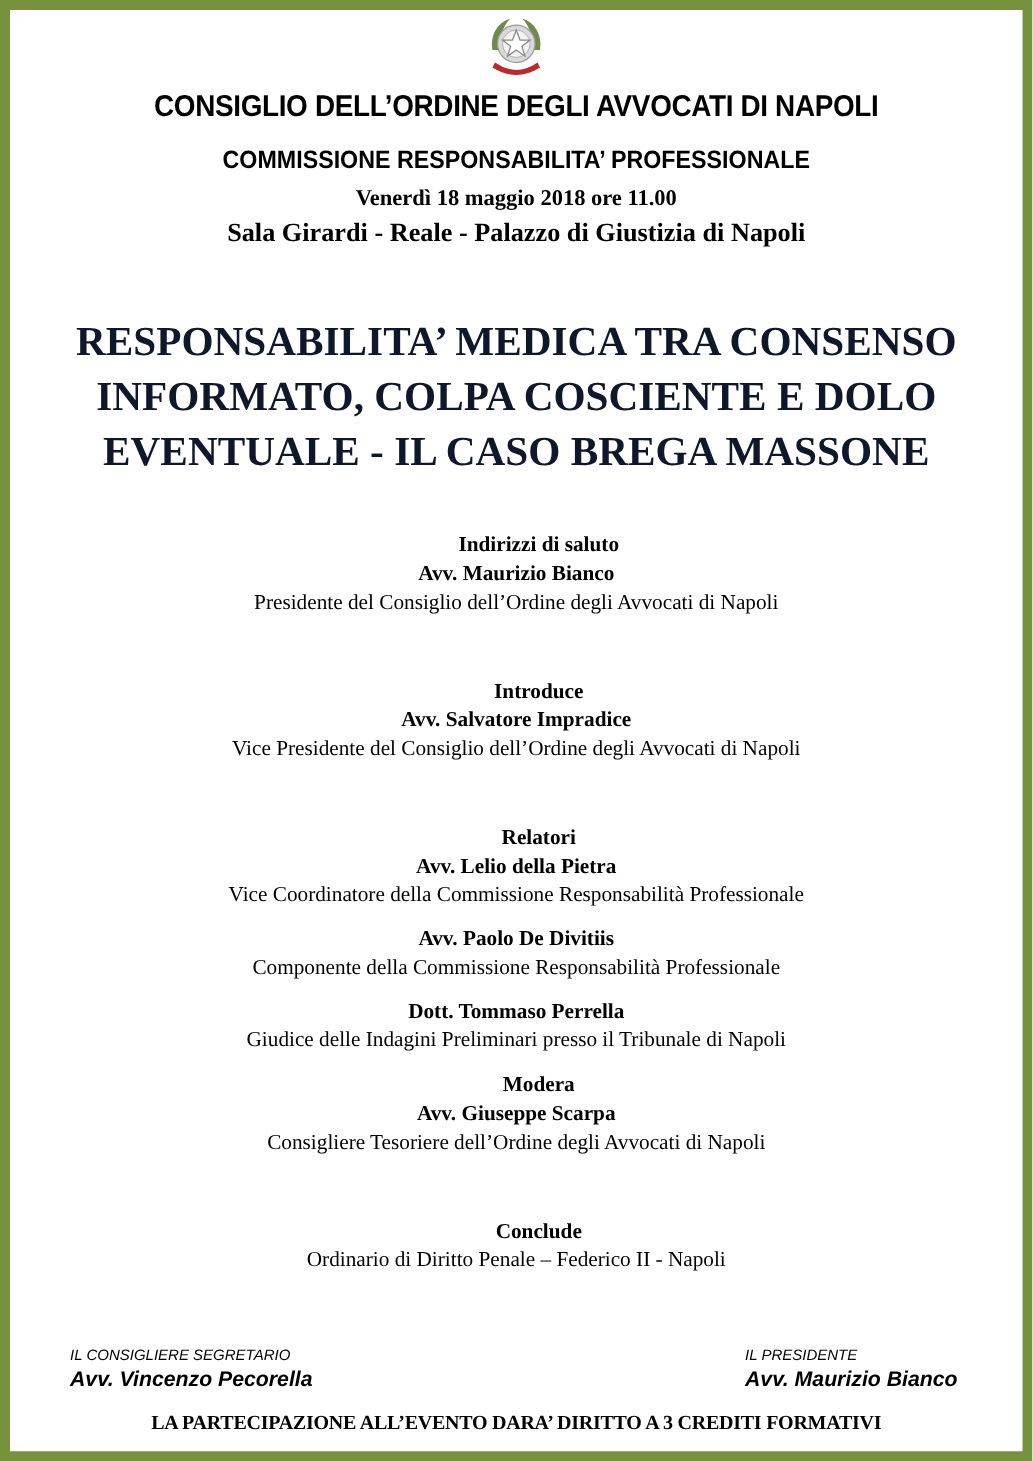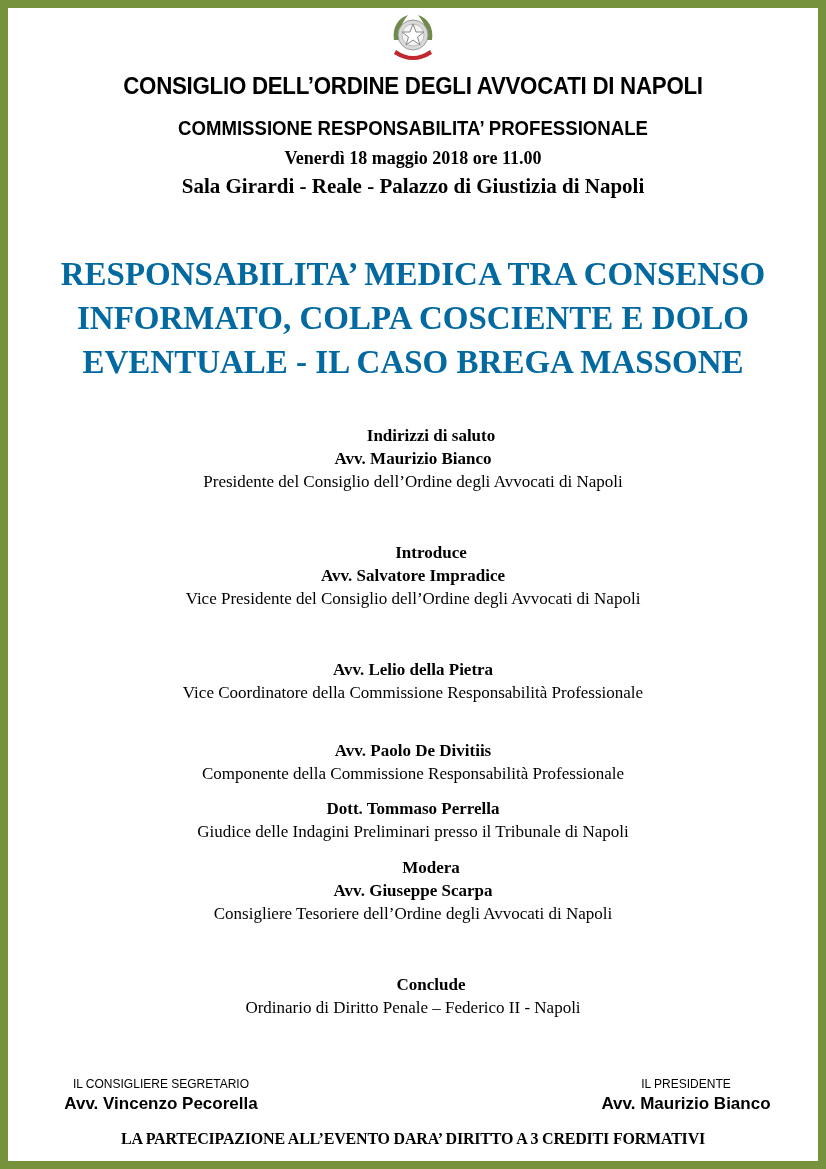"RESPONSABILITA’ MEDICA TRA CONSENSO" .title { color: #0369a1 -> #0f172a }
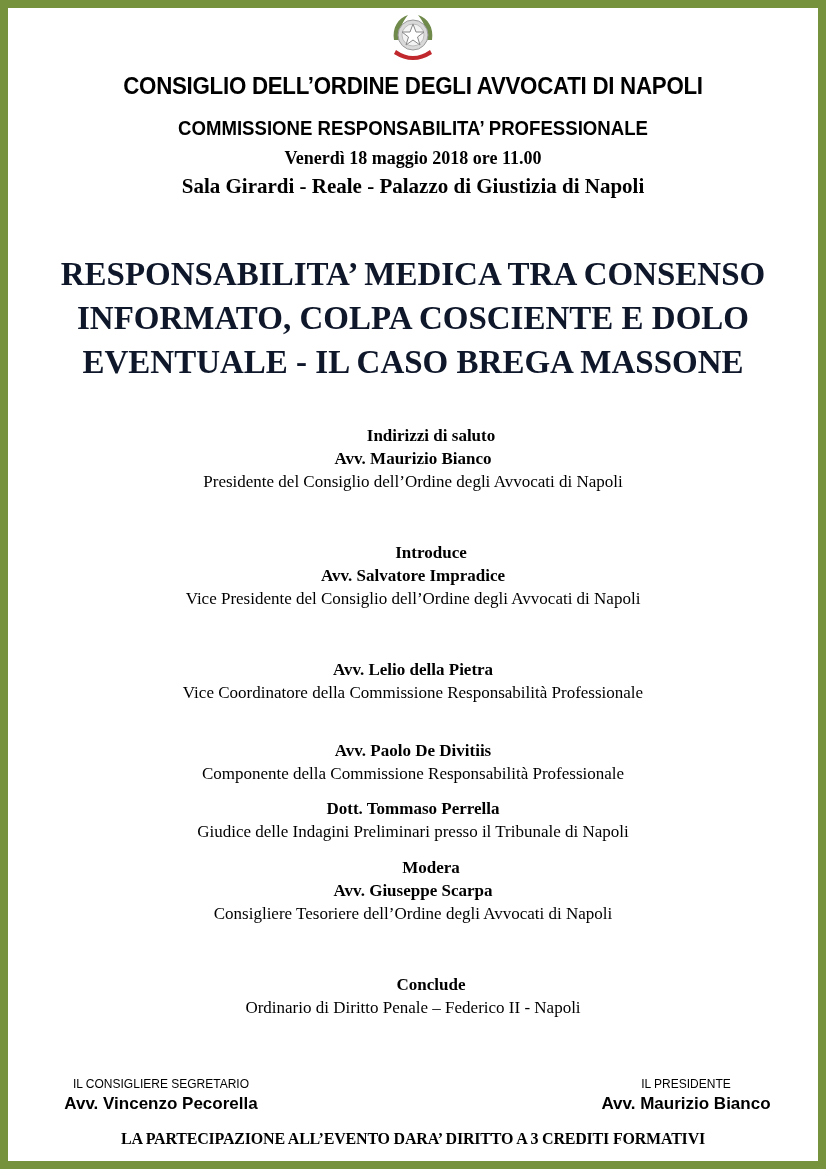"Relatori" div.lbl { html: none -> <div>Relatori</div> }
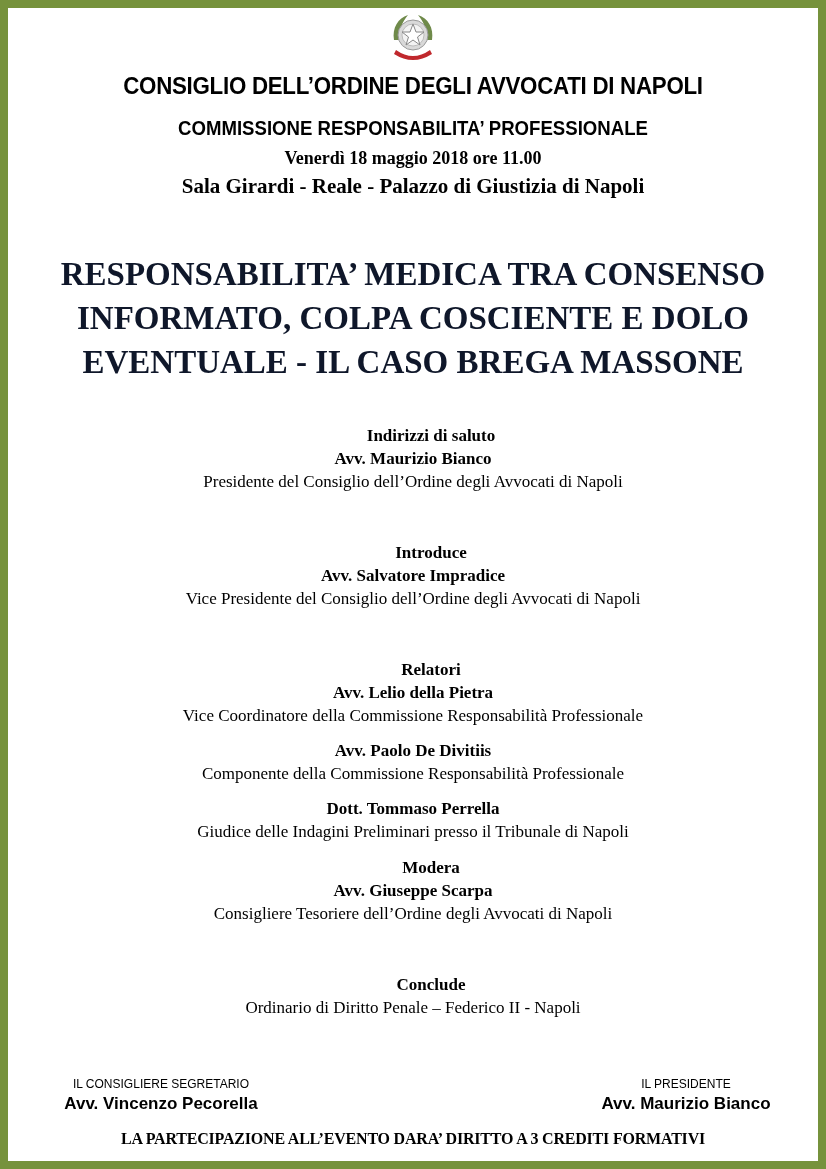"IL CONSIGLIERE SEGRETARIO" .sig { font-style: none -> italic; text-align: center -> left }
